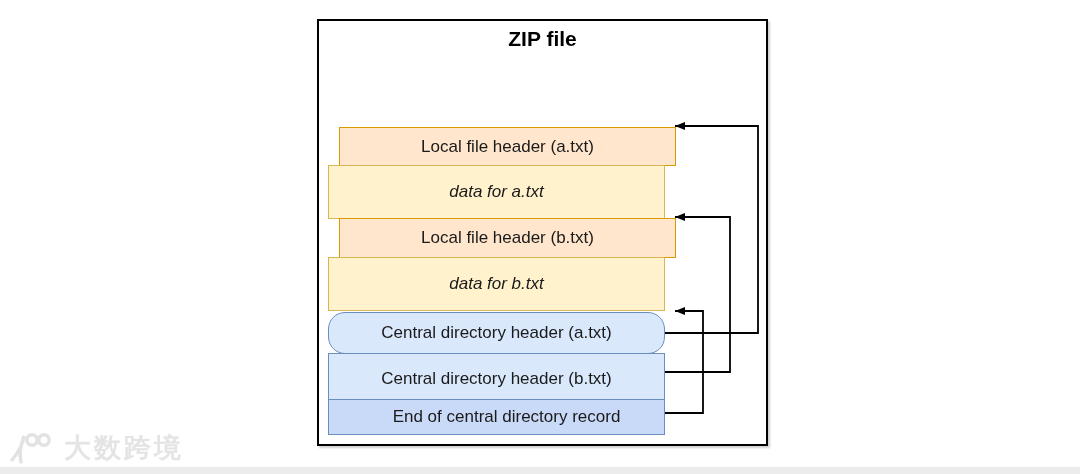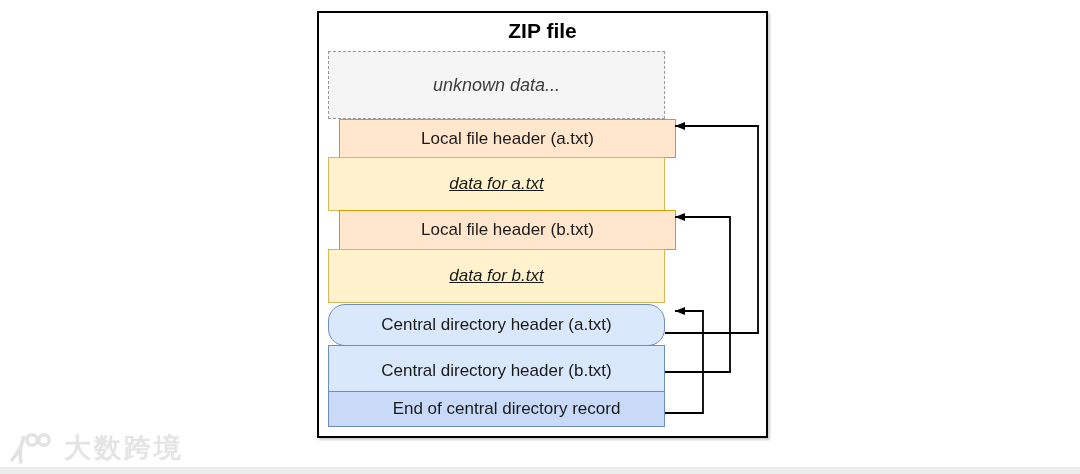"ZIP file" .zip-box { top: 11px -> 19px }
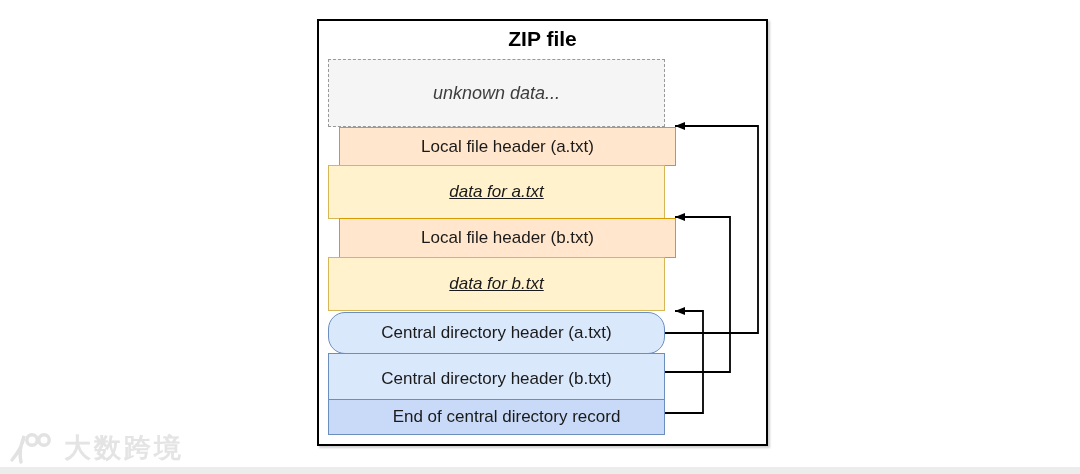"unknown data..." div.dbox { html: <div>unknown data...</div> -> none }
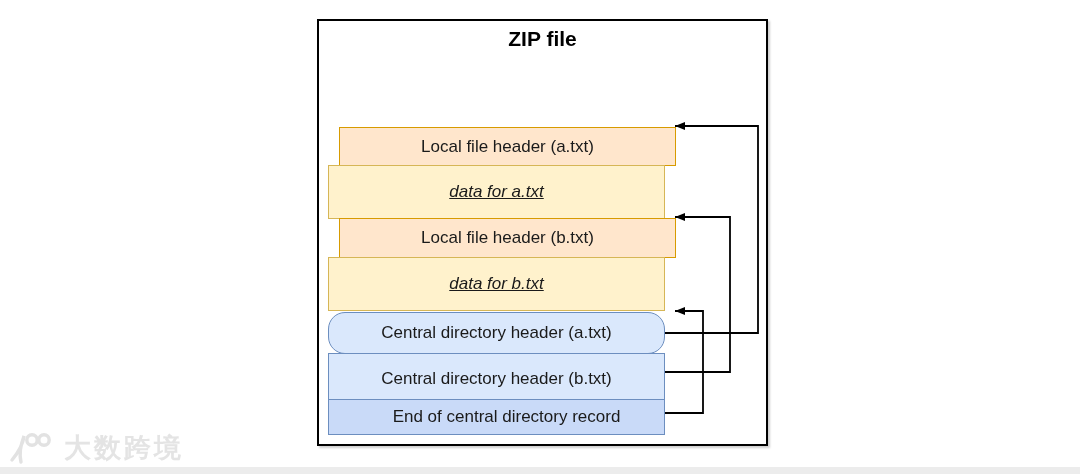"data for a.txt" .style-yellow { text-decoration: underline -> none }
